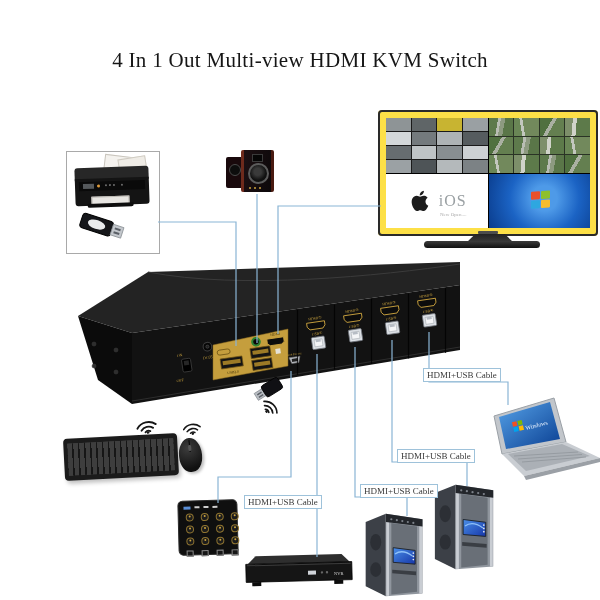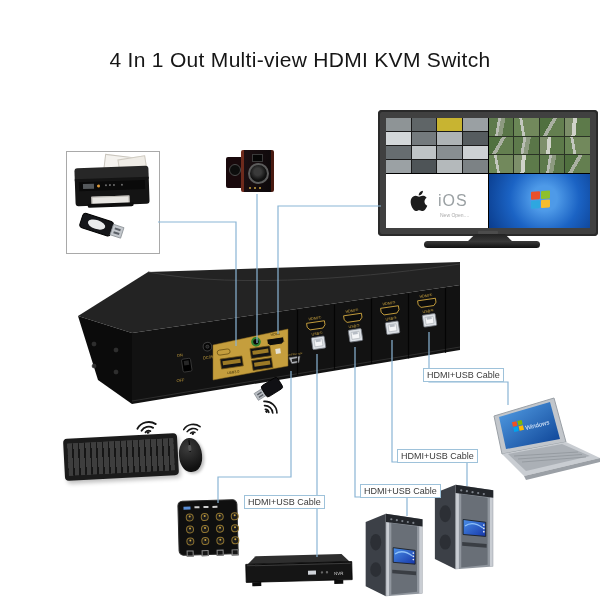"4 In 1 Out Multi-view" .canvas { font-family: Liberation Sans, sans-serif -> Liberation Serif, serif }
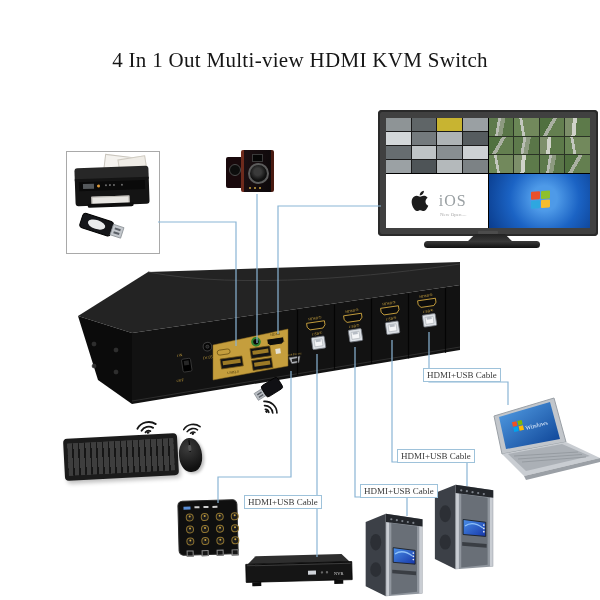"iOS" .tv { background: #404040 -> #fde047 }
